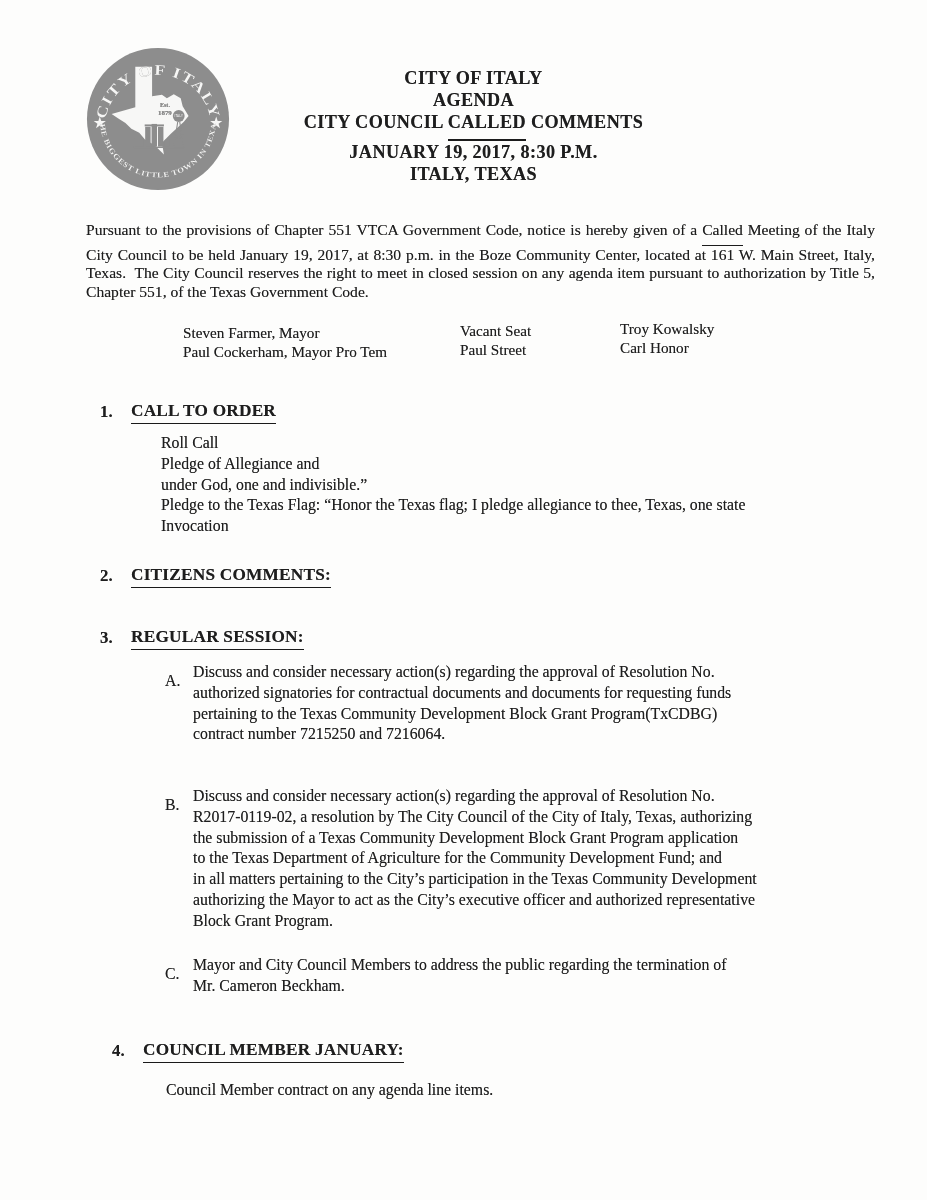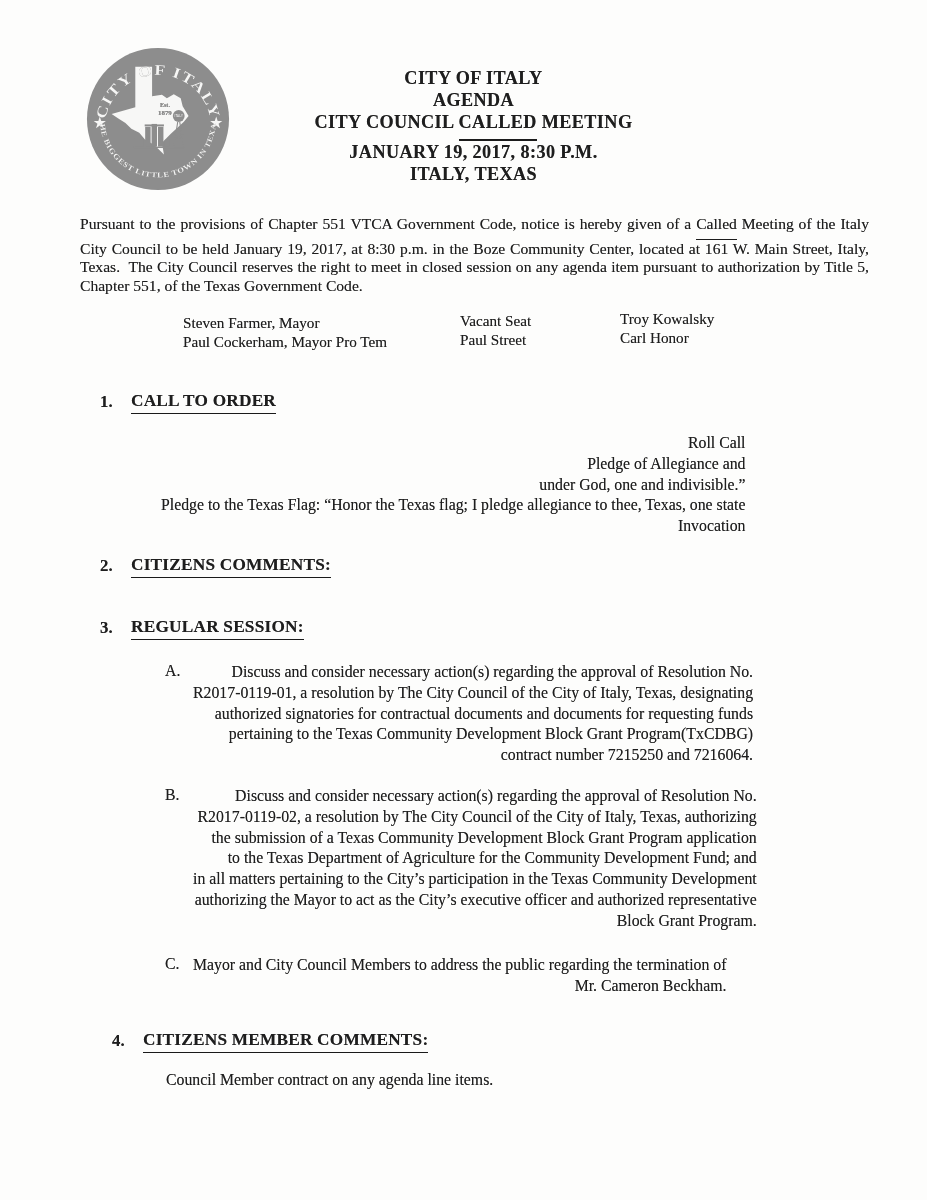"MEETING" span { text: MEETING -> COMMENTS }
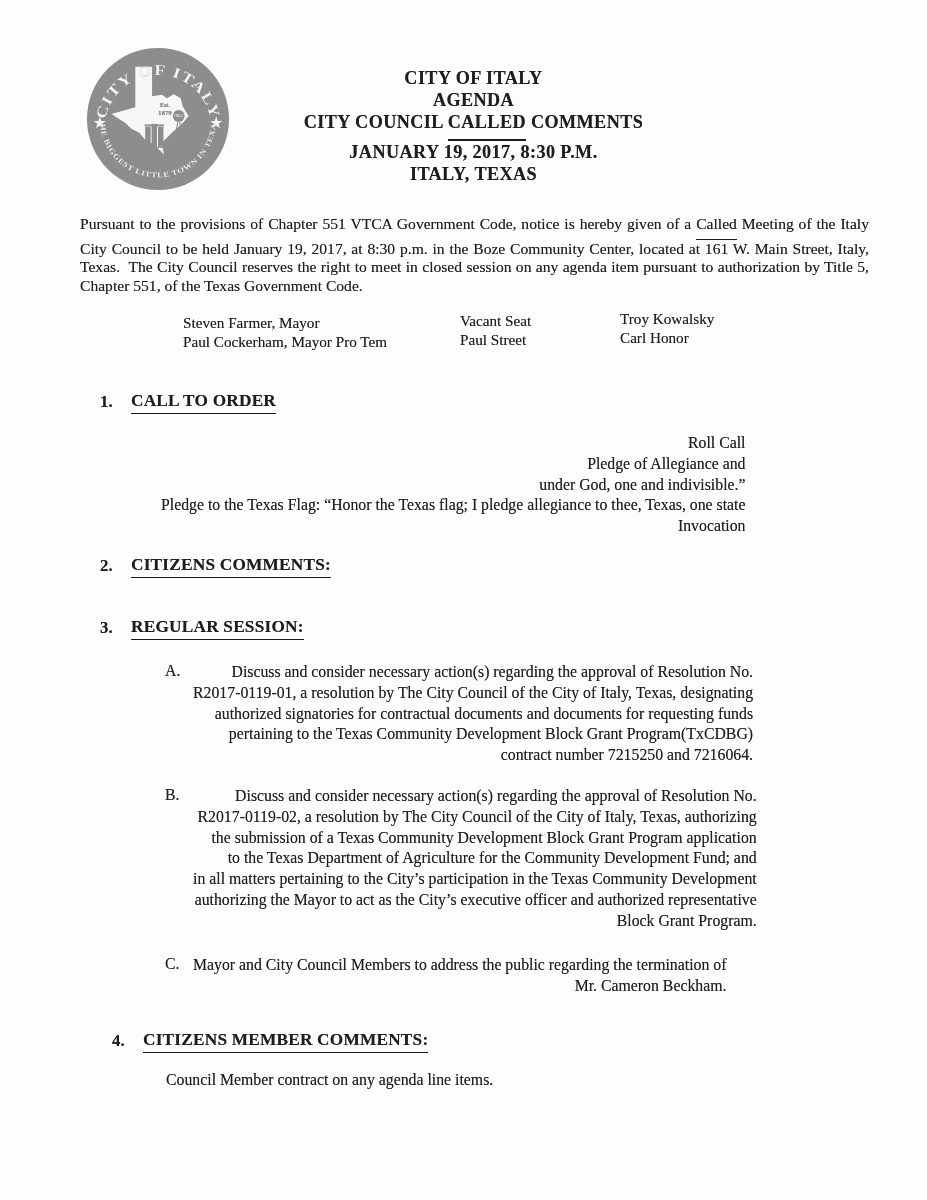"Pursuant to the provisions of" .notice { margin: 4px -> 10px }
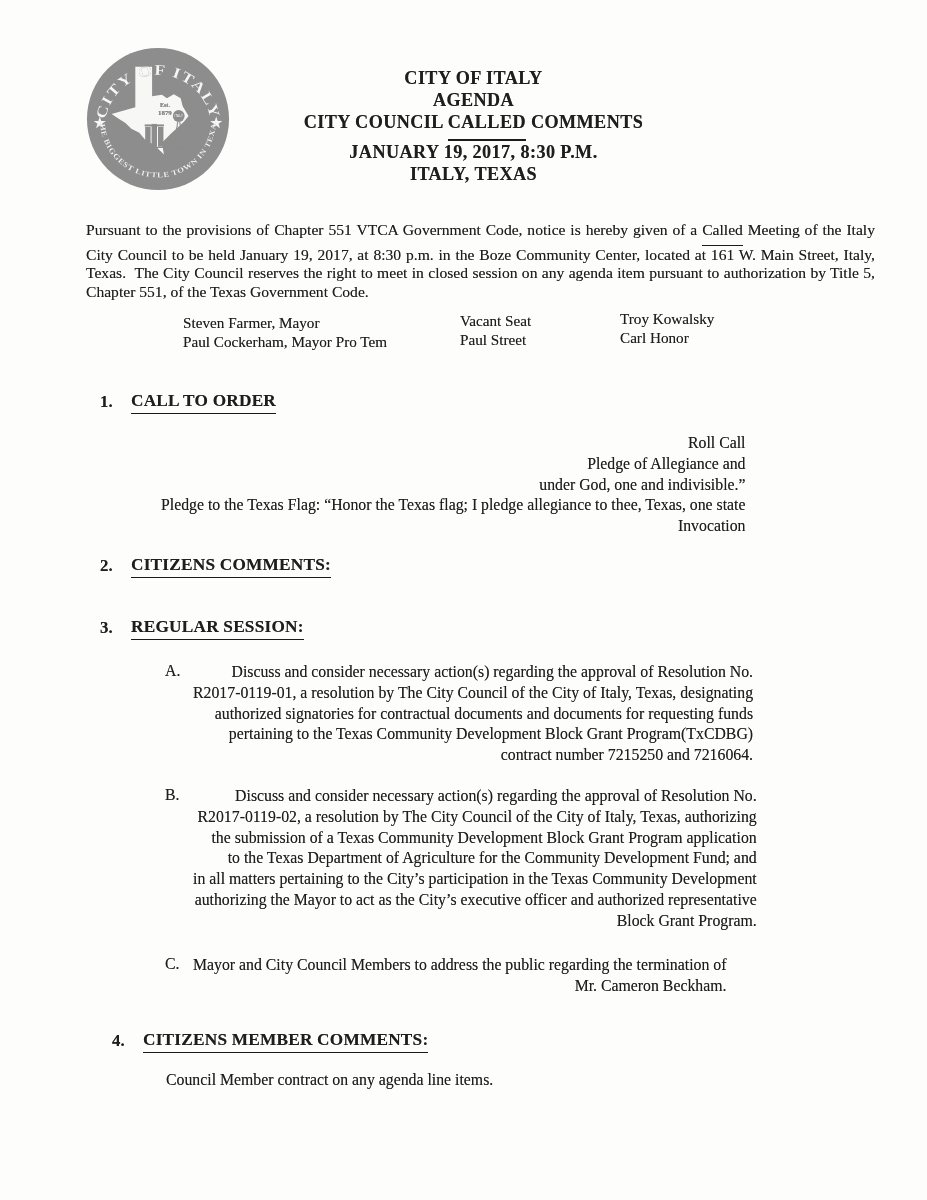"Steven Farmer, Mayor" .t { margin-top: none -> 10px }
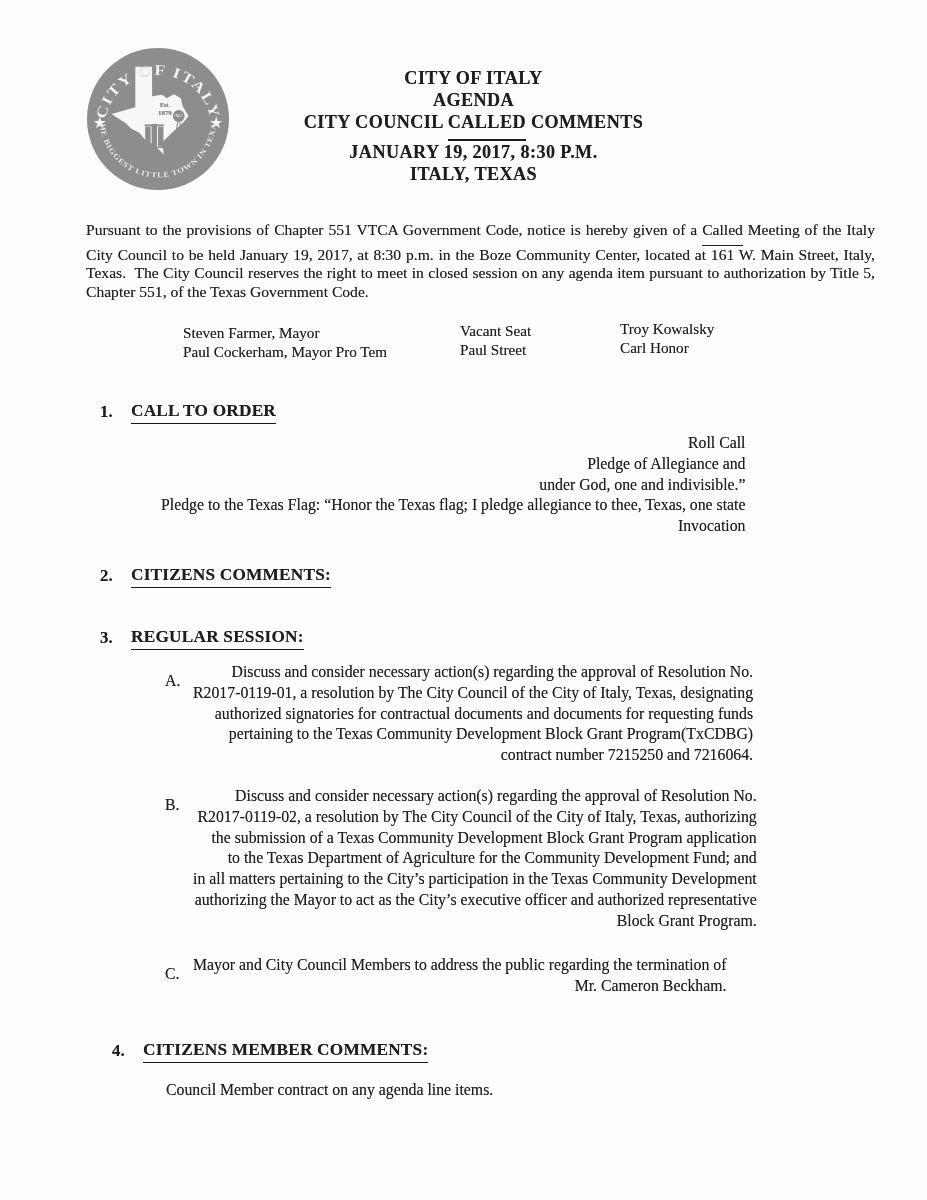"Roll Call" .lines div { text-align: right -> none }
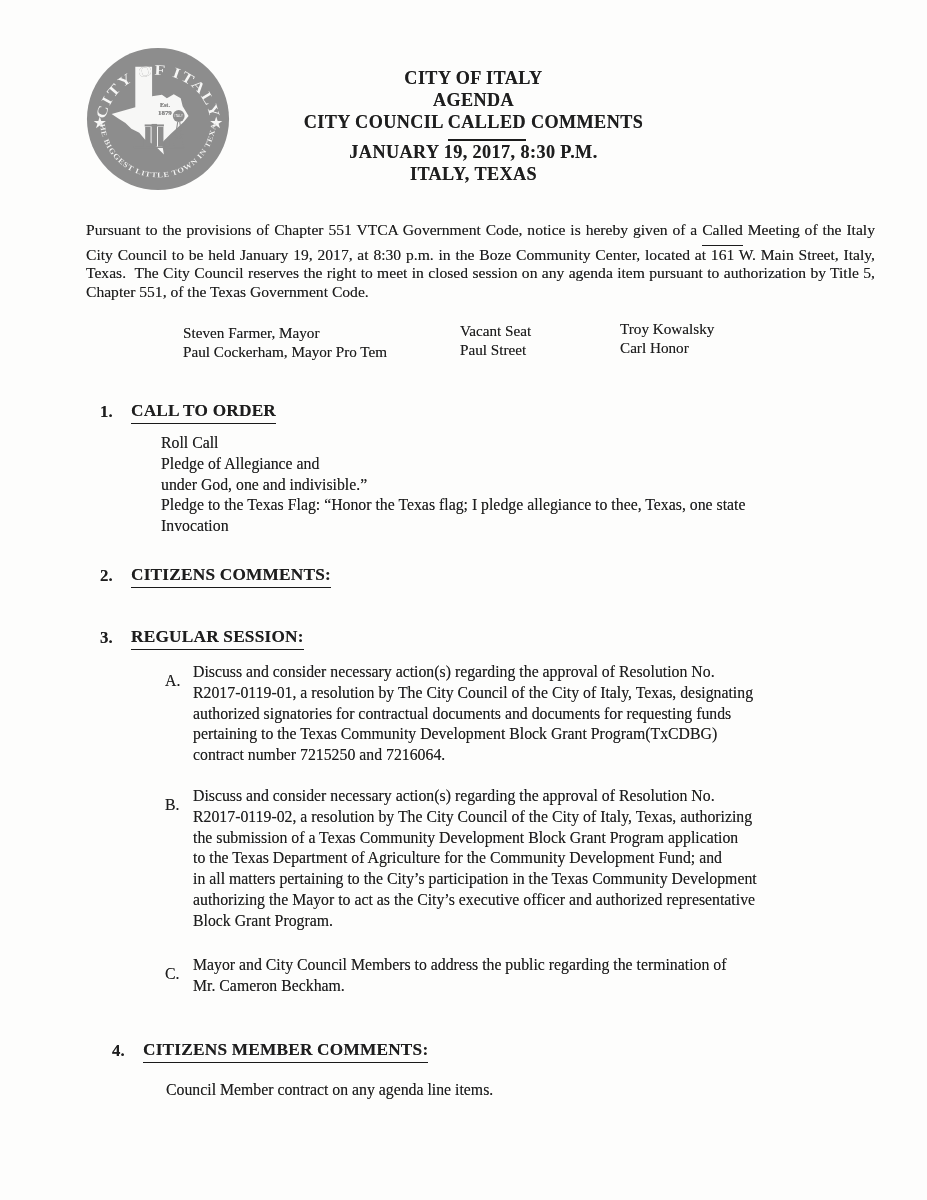"R2017-0119-01, a resolution by The" div { html: <div>R2017-0119-01, a resolution by The City Council of the City of Italy, Texas, designating</div> -> none }
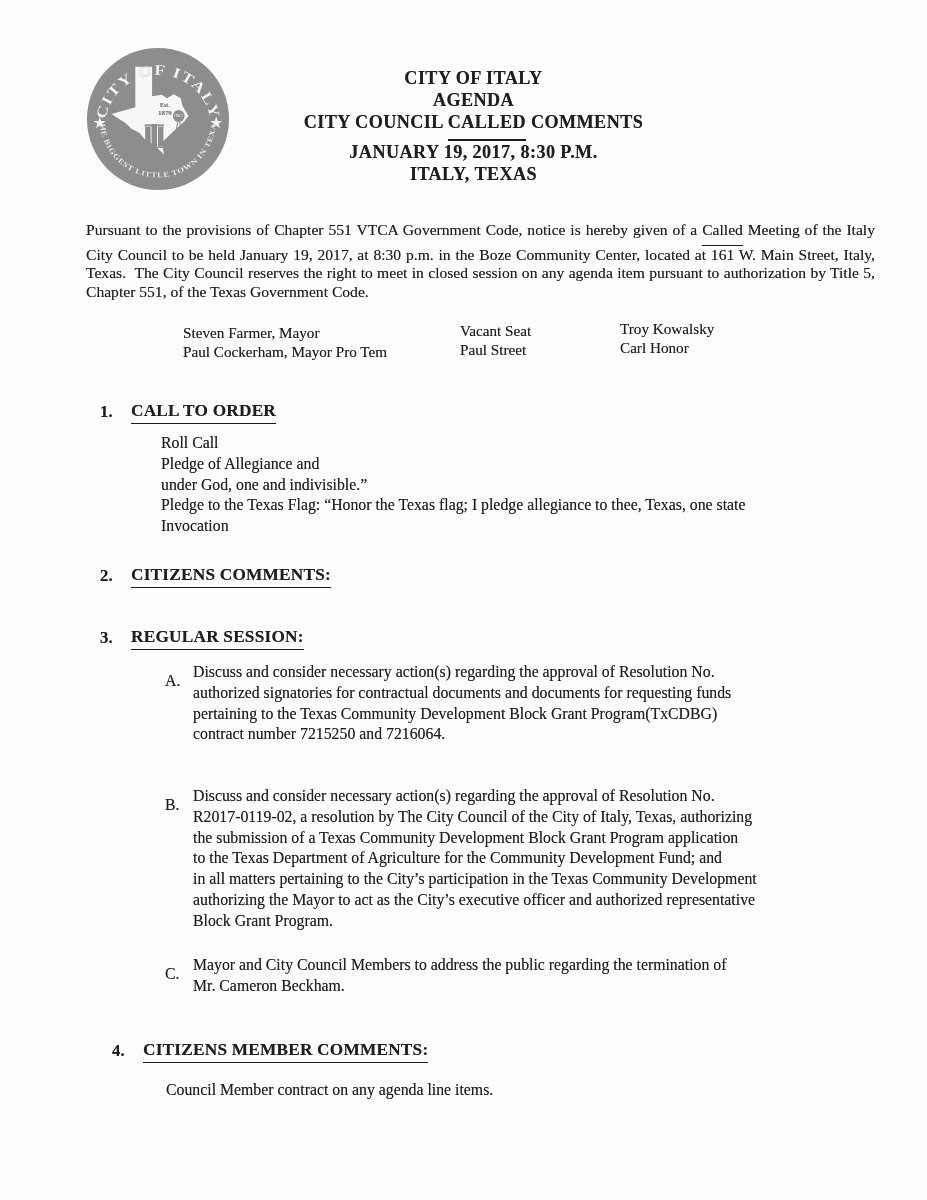"CITIZENS MEMBER COMMENTS:" div.t { text: CITIZENS MEMBER COMMENTS -> COUNCIL MEMBER JANUARY }
